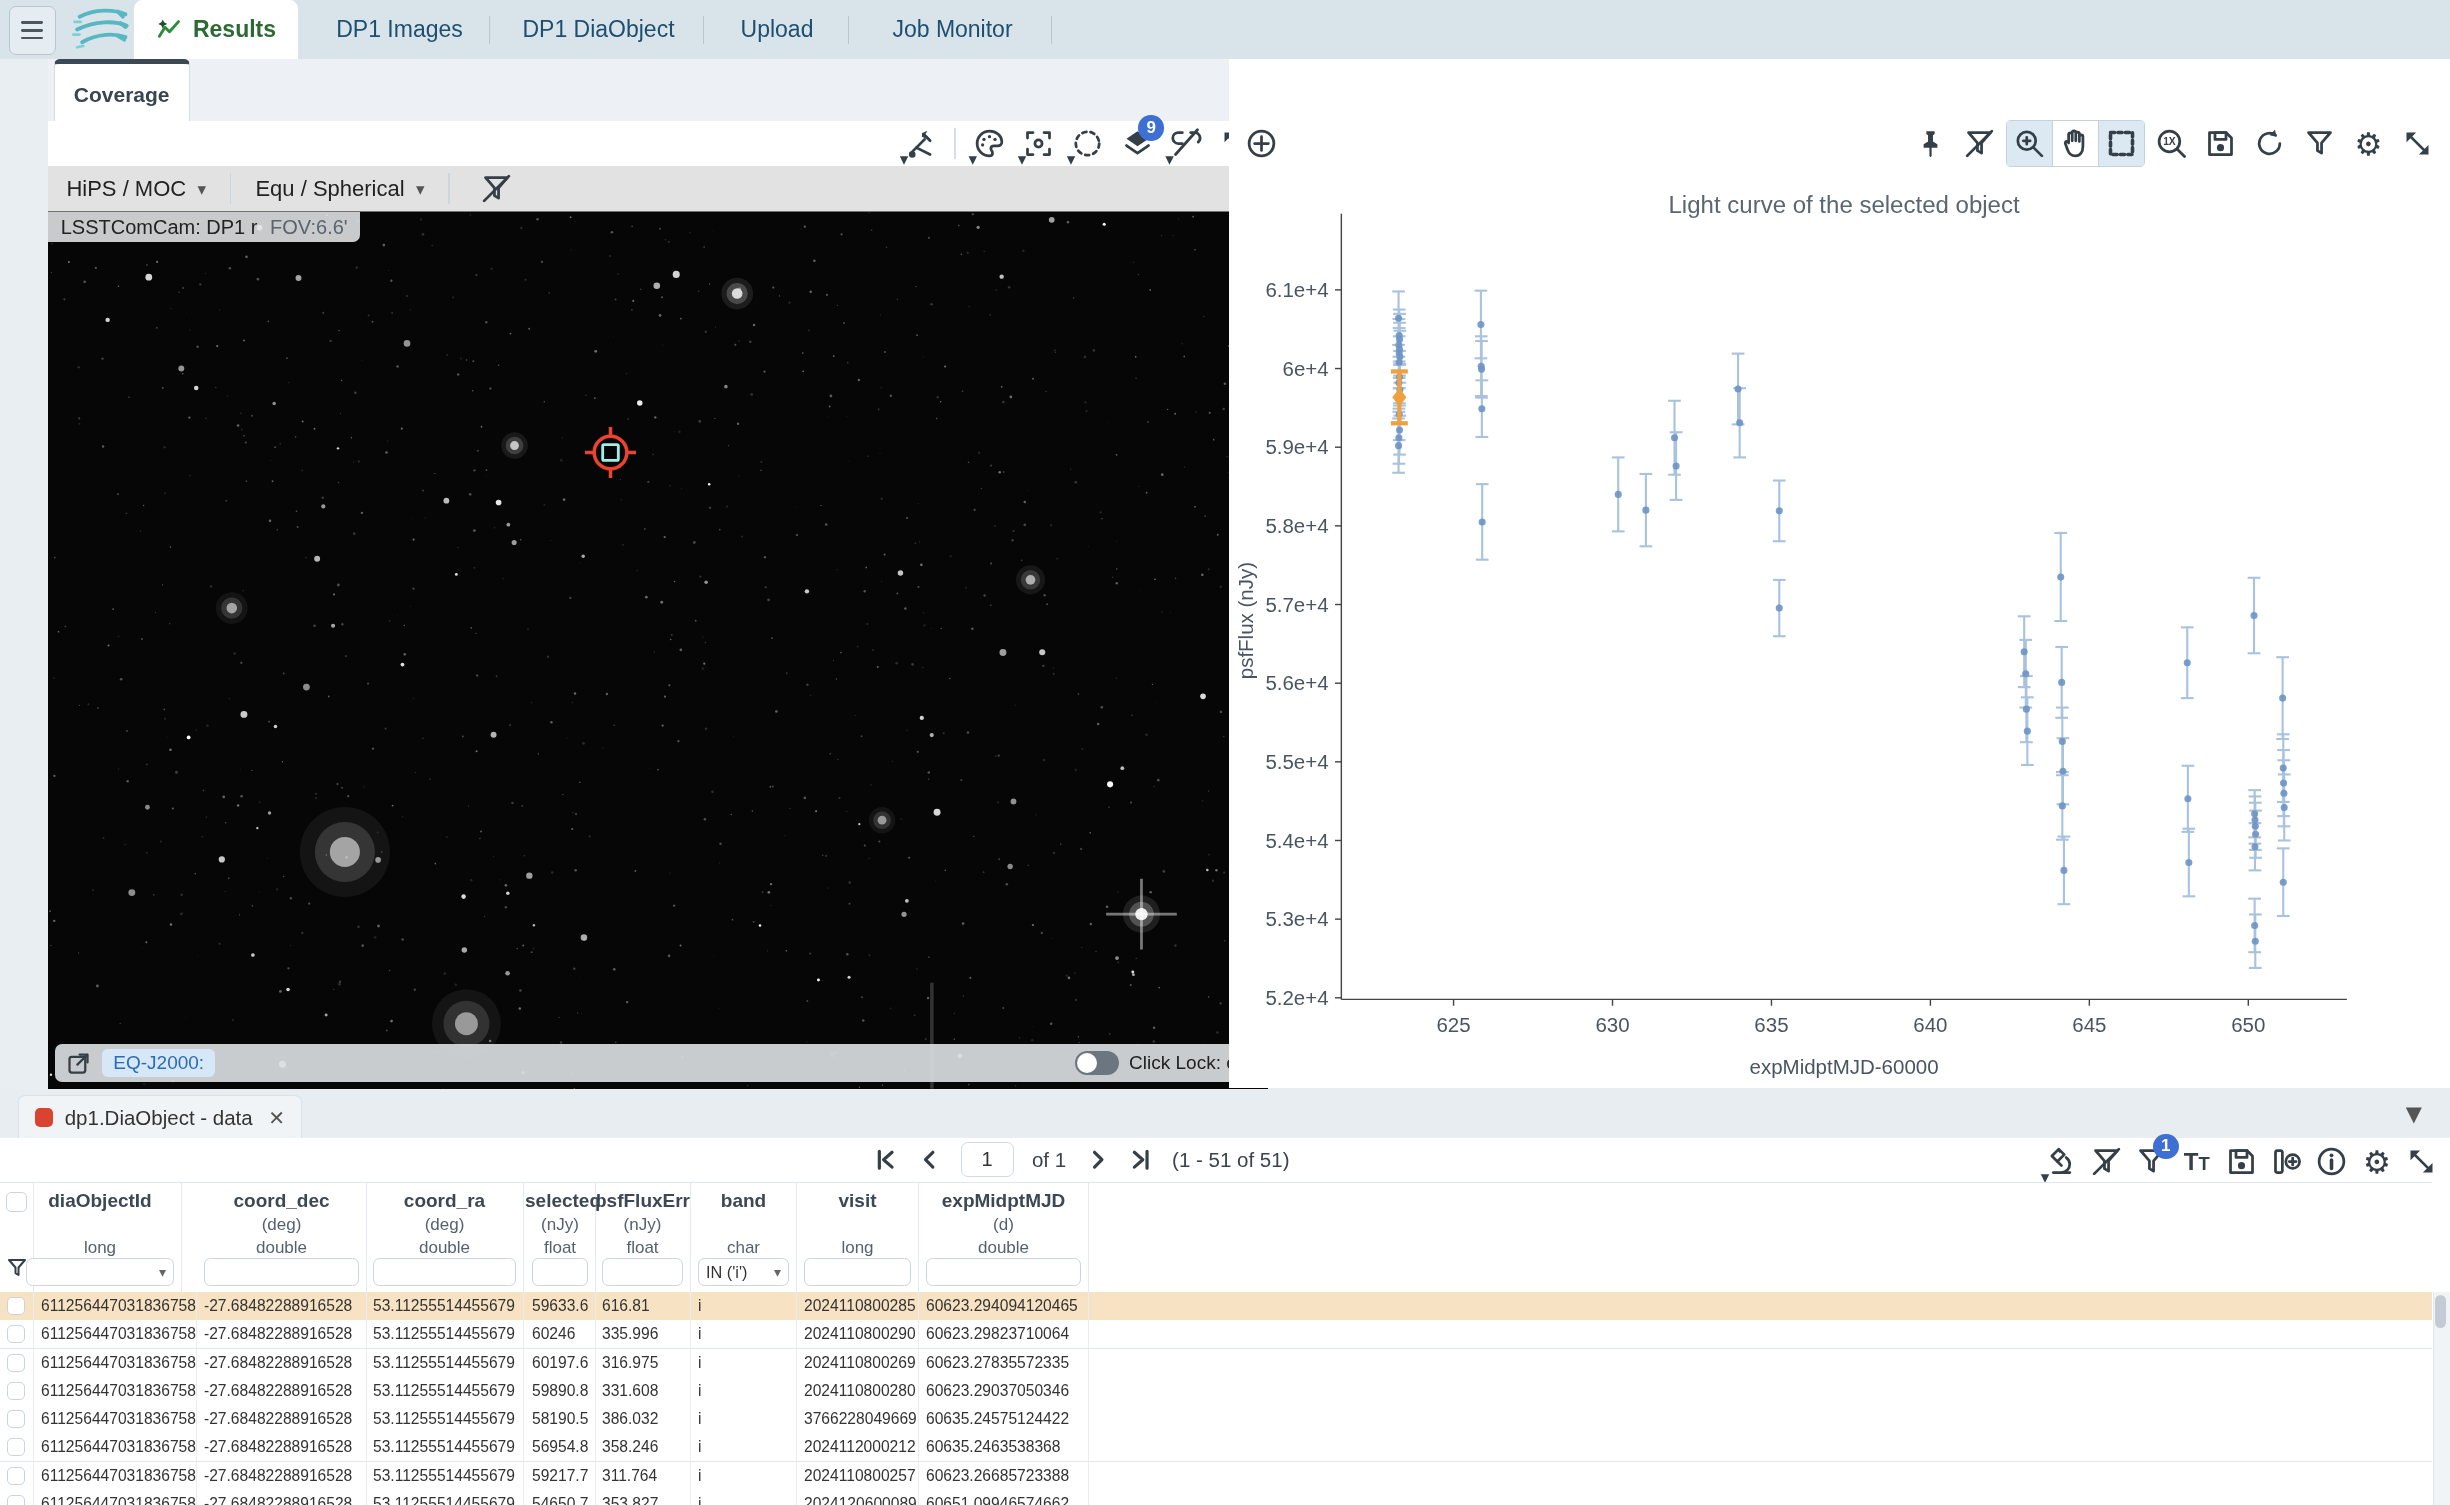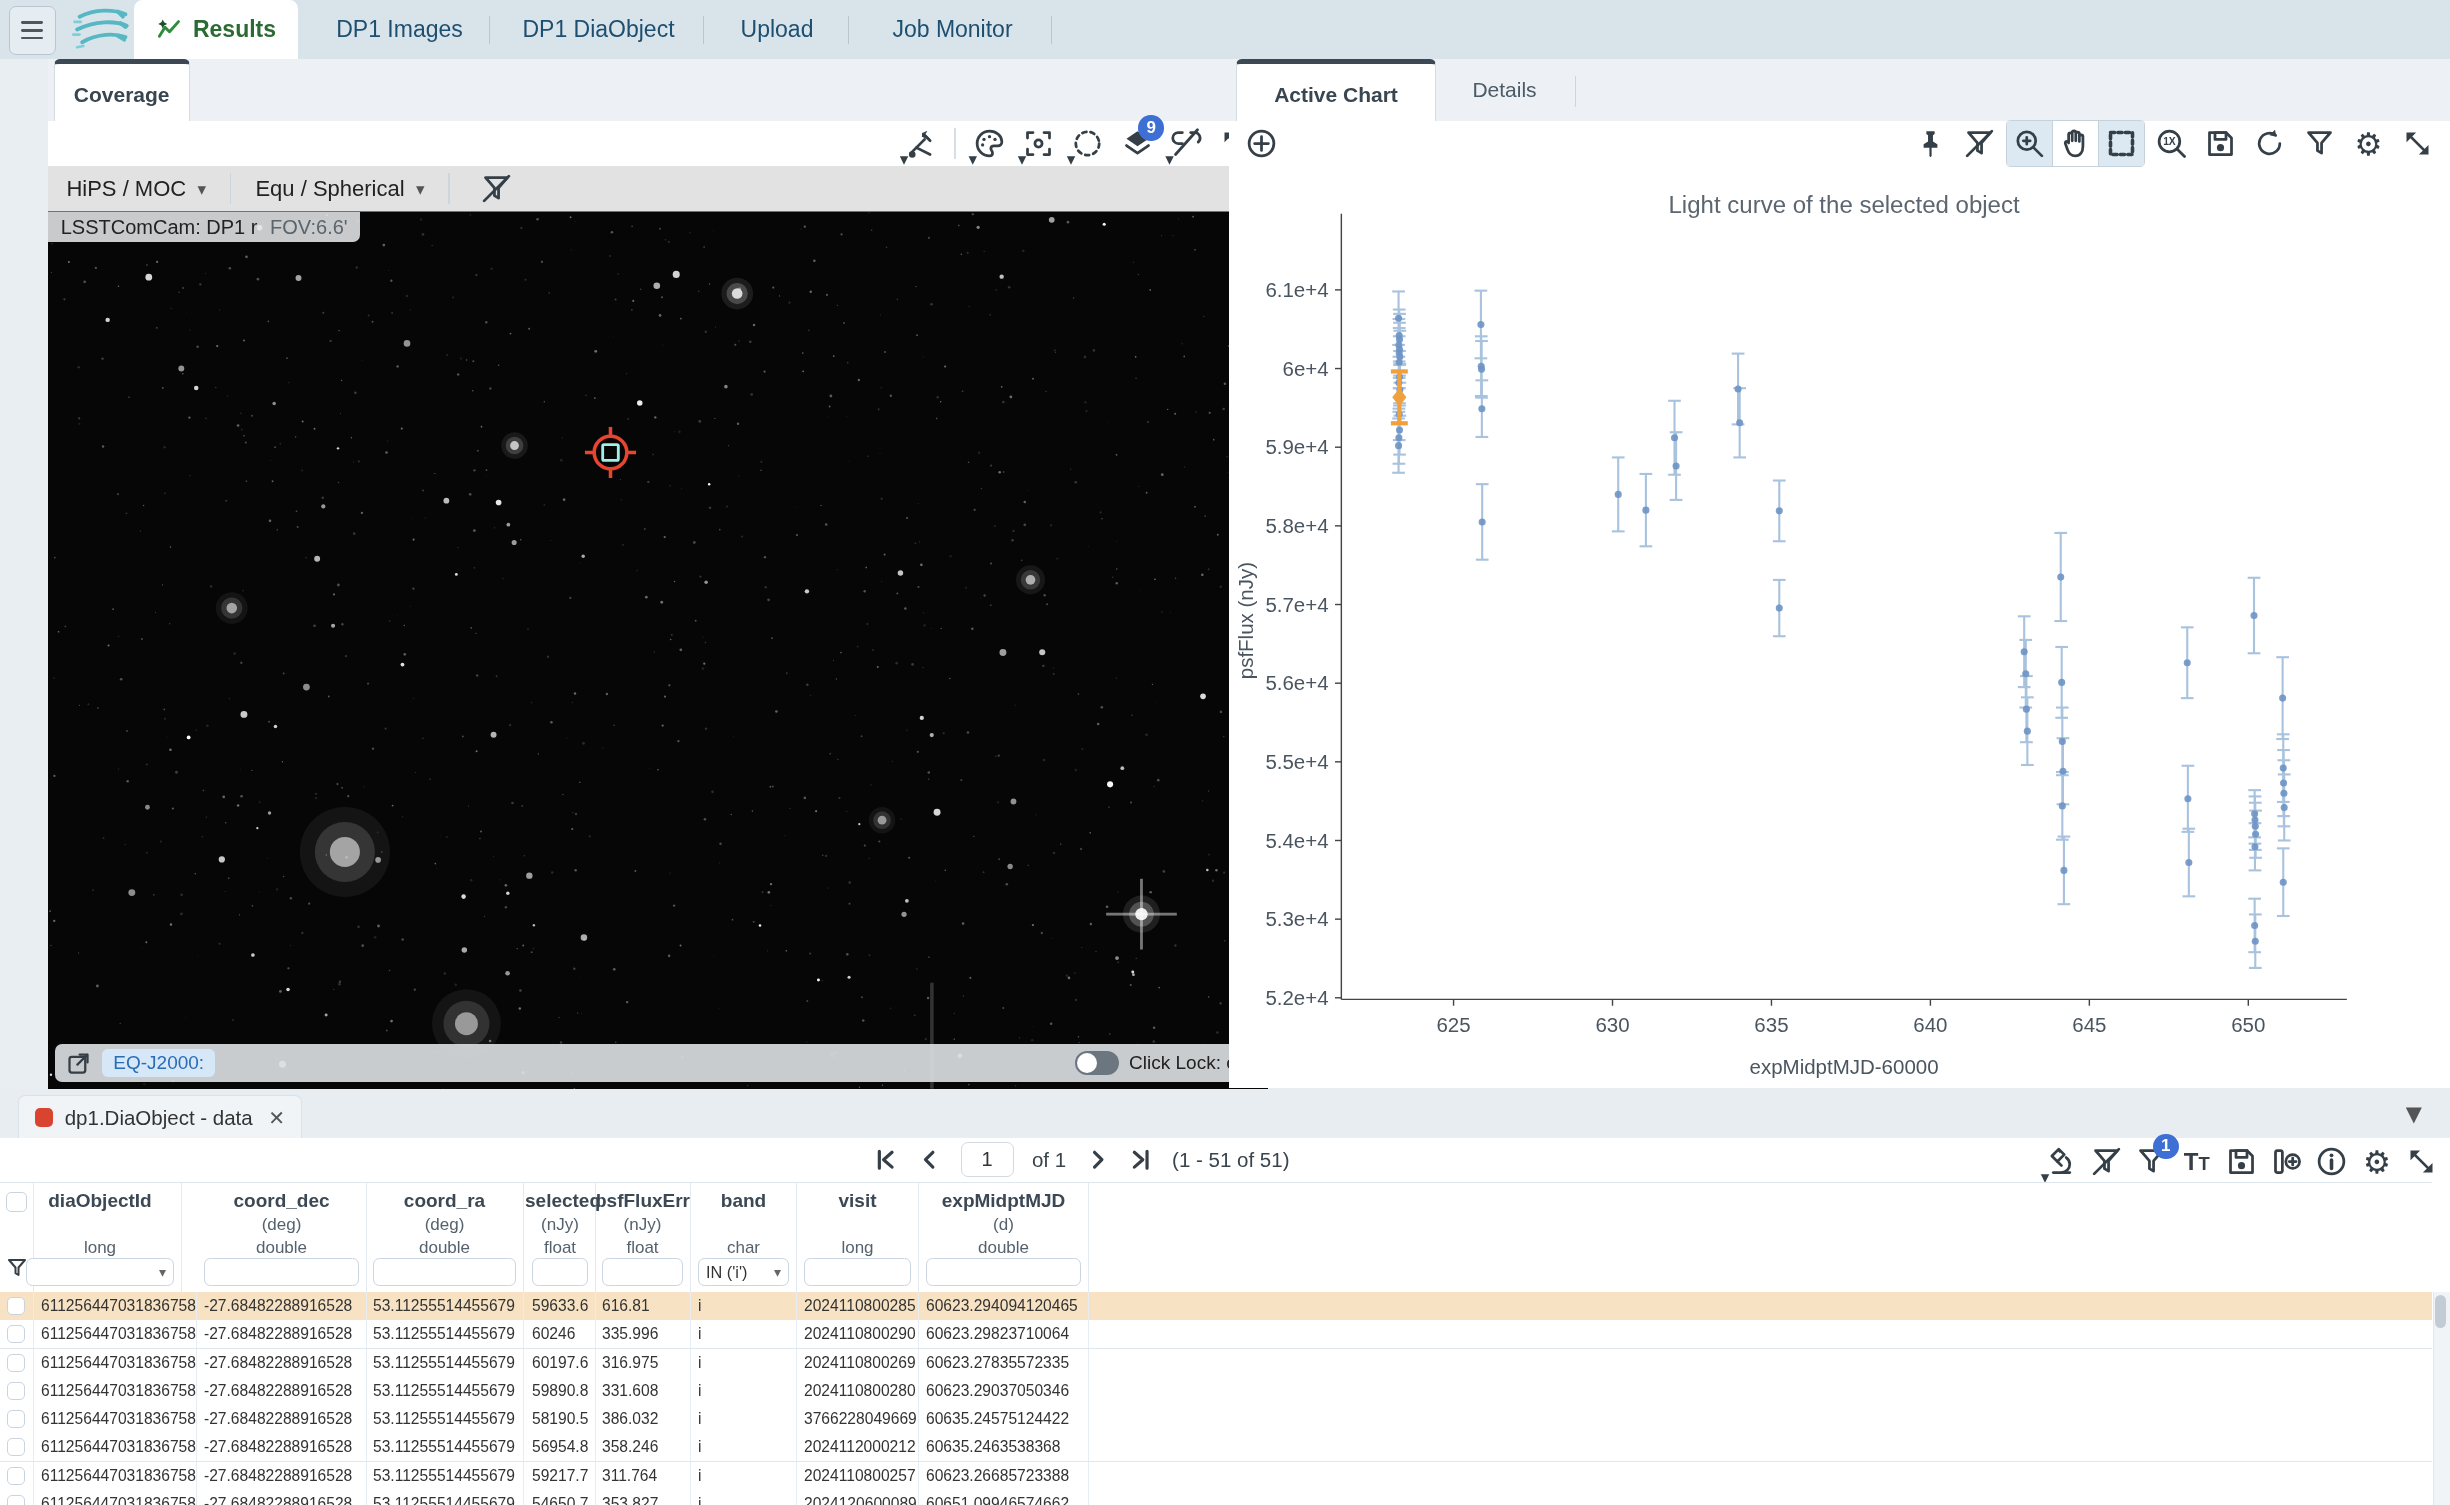"Active Chart" div.panel-tabstrip { html: <div> <div> <span>Active Chart</span> </div> <div> <span>Details</span> </div> <div></div> </div> -> none }
